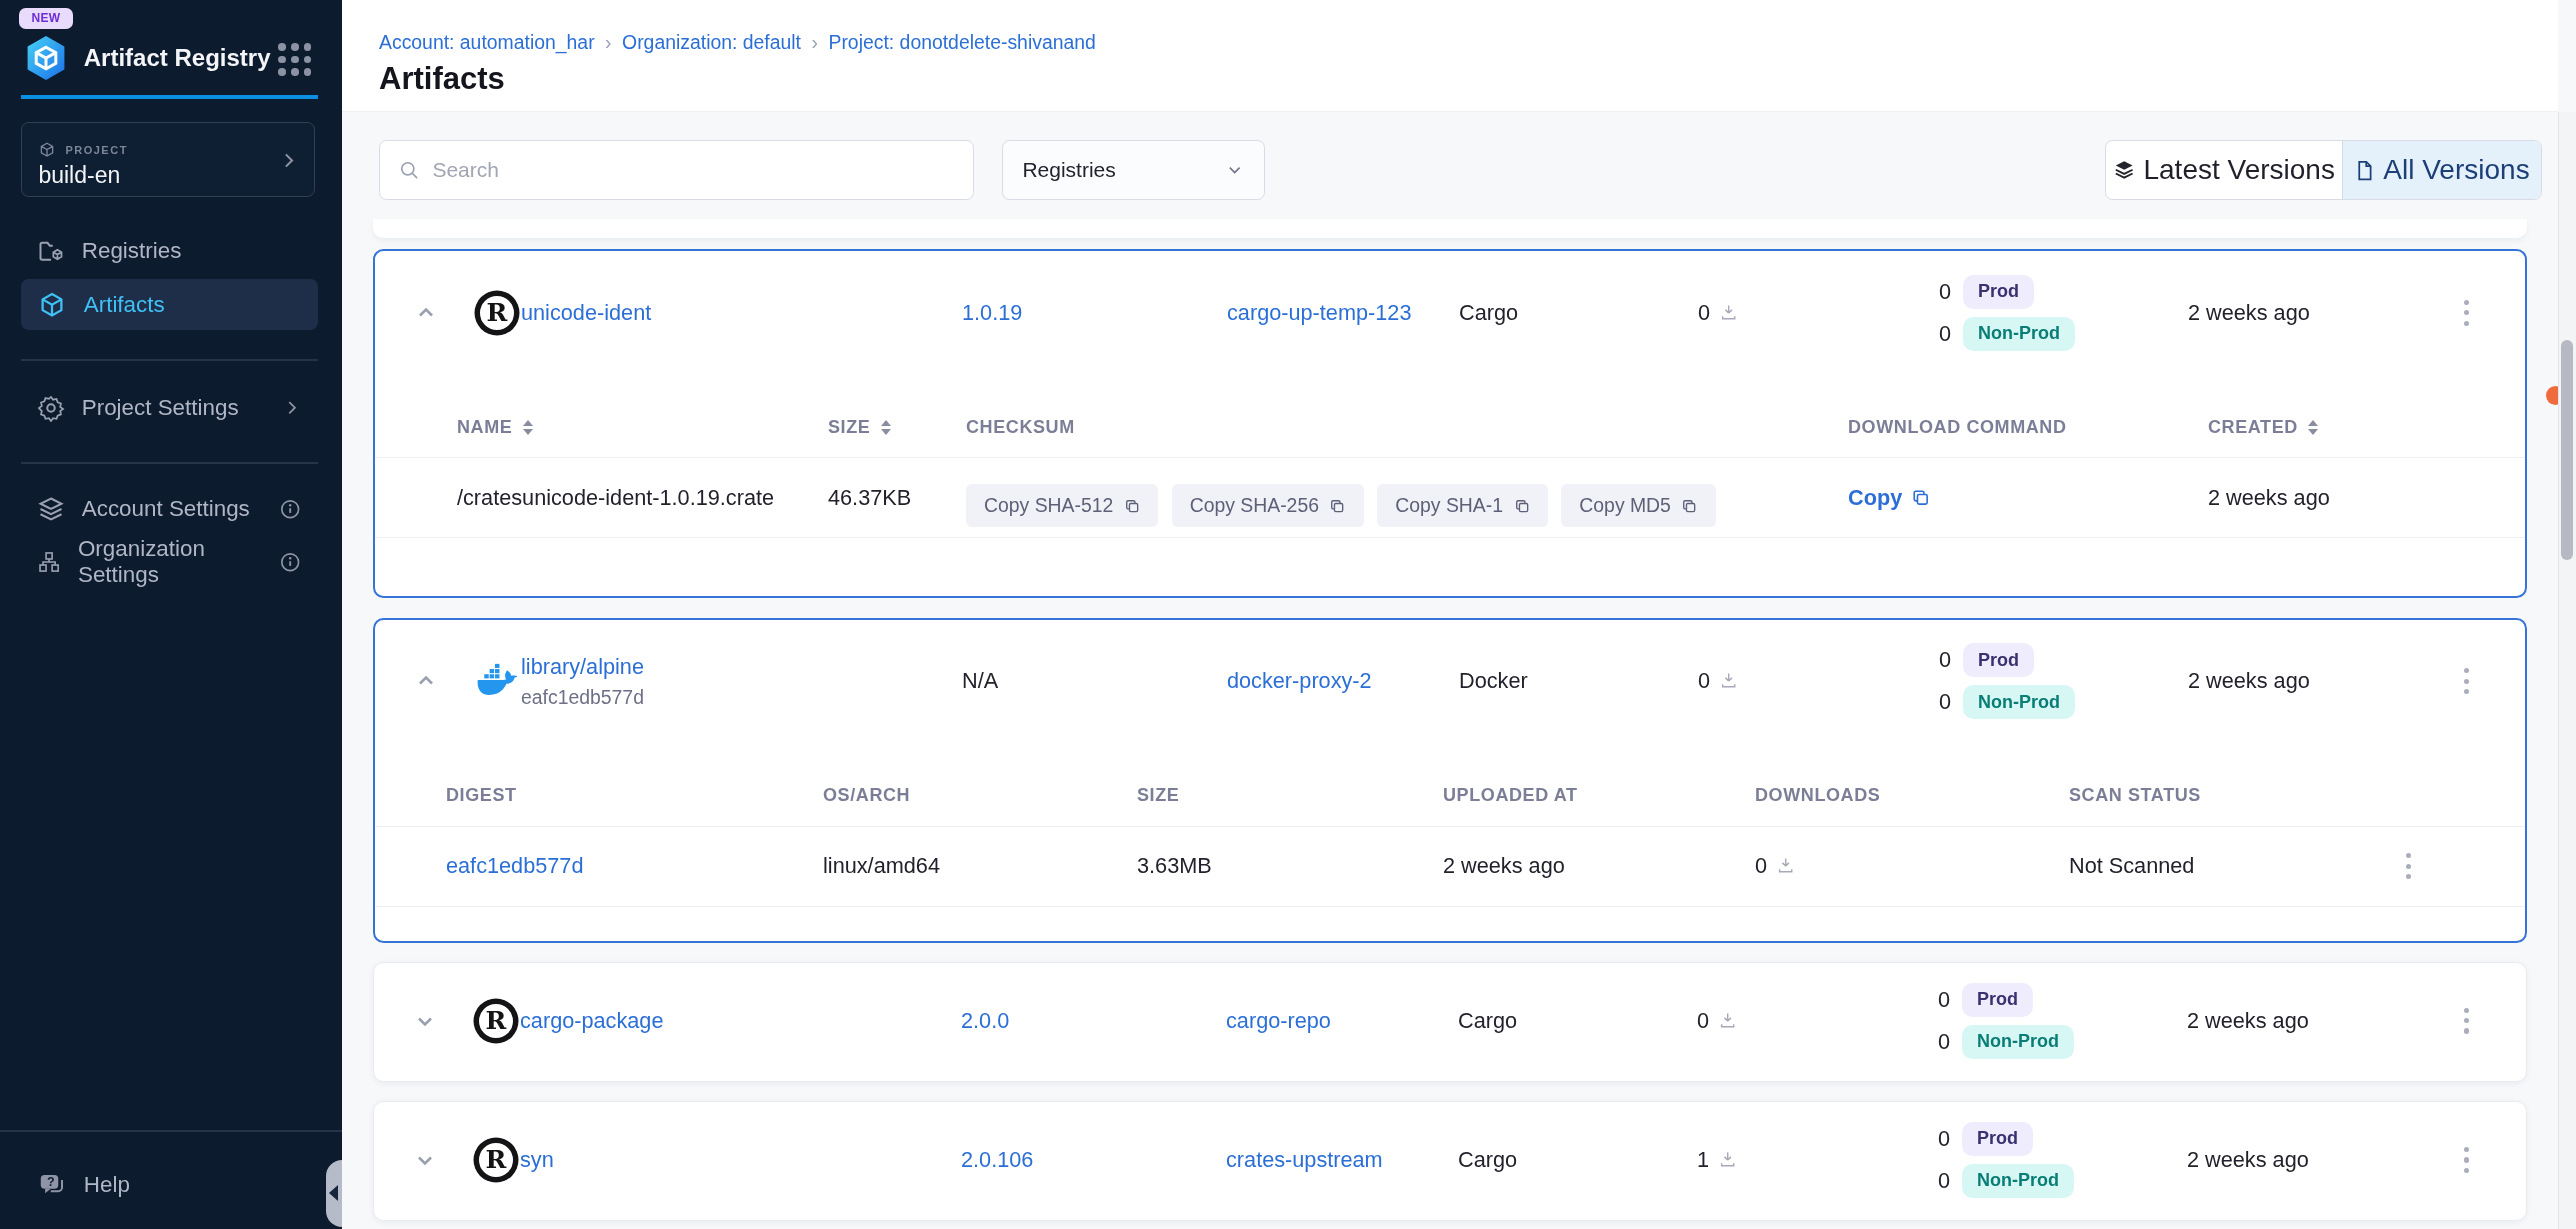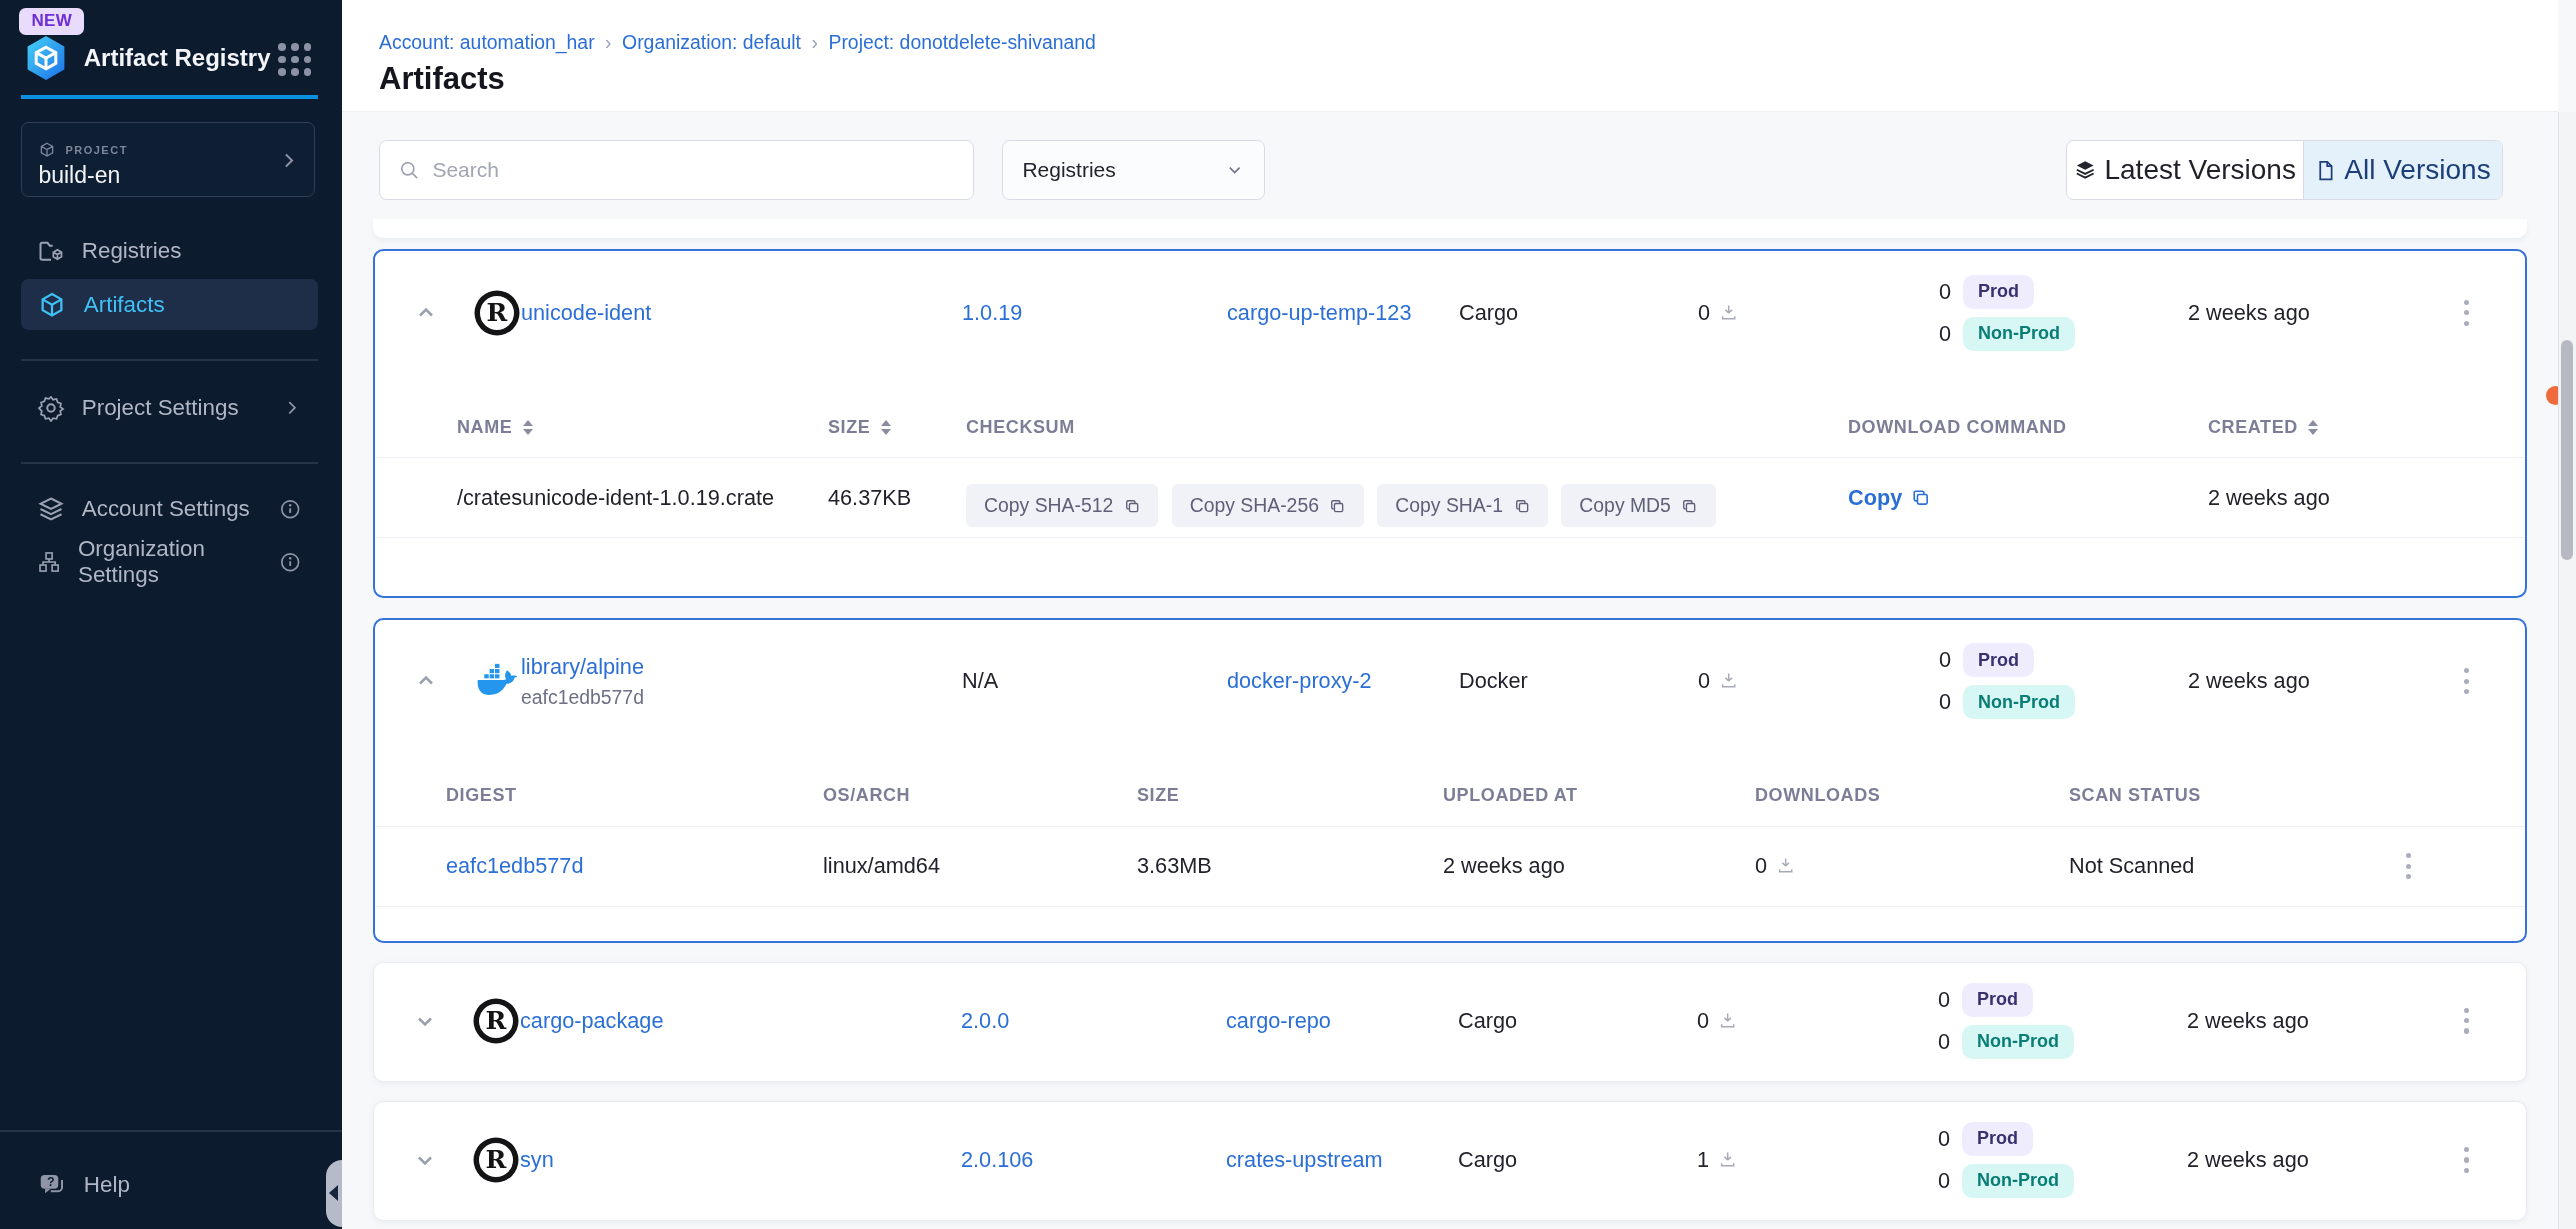"NEW" .new-badge { font-size: 17px -> 12px }
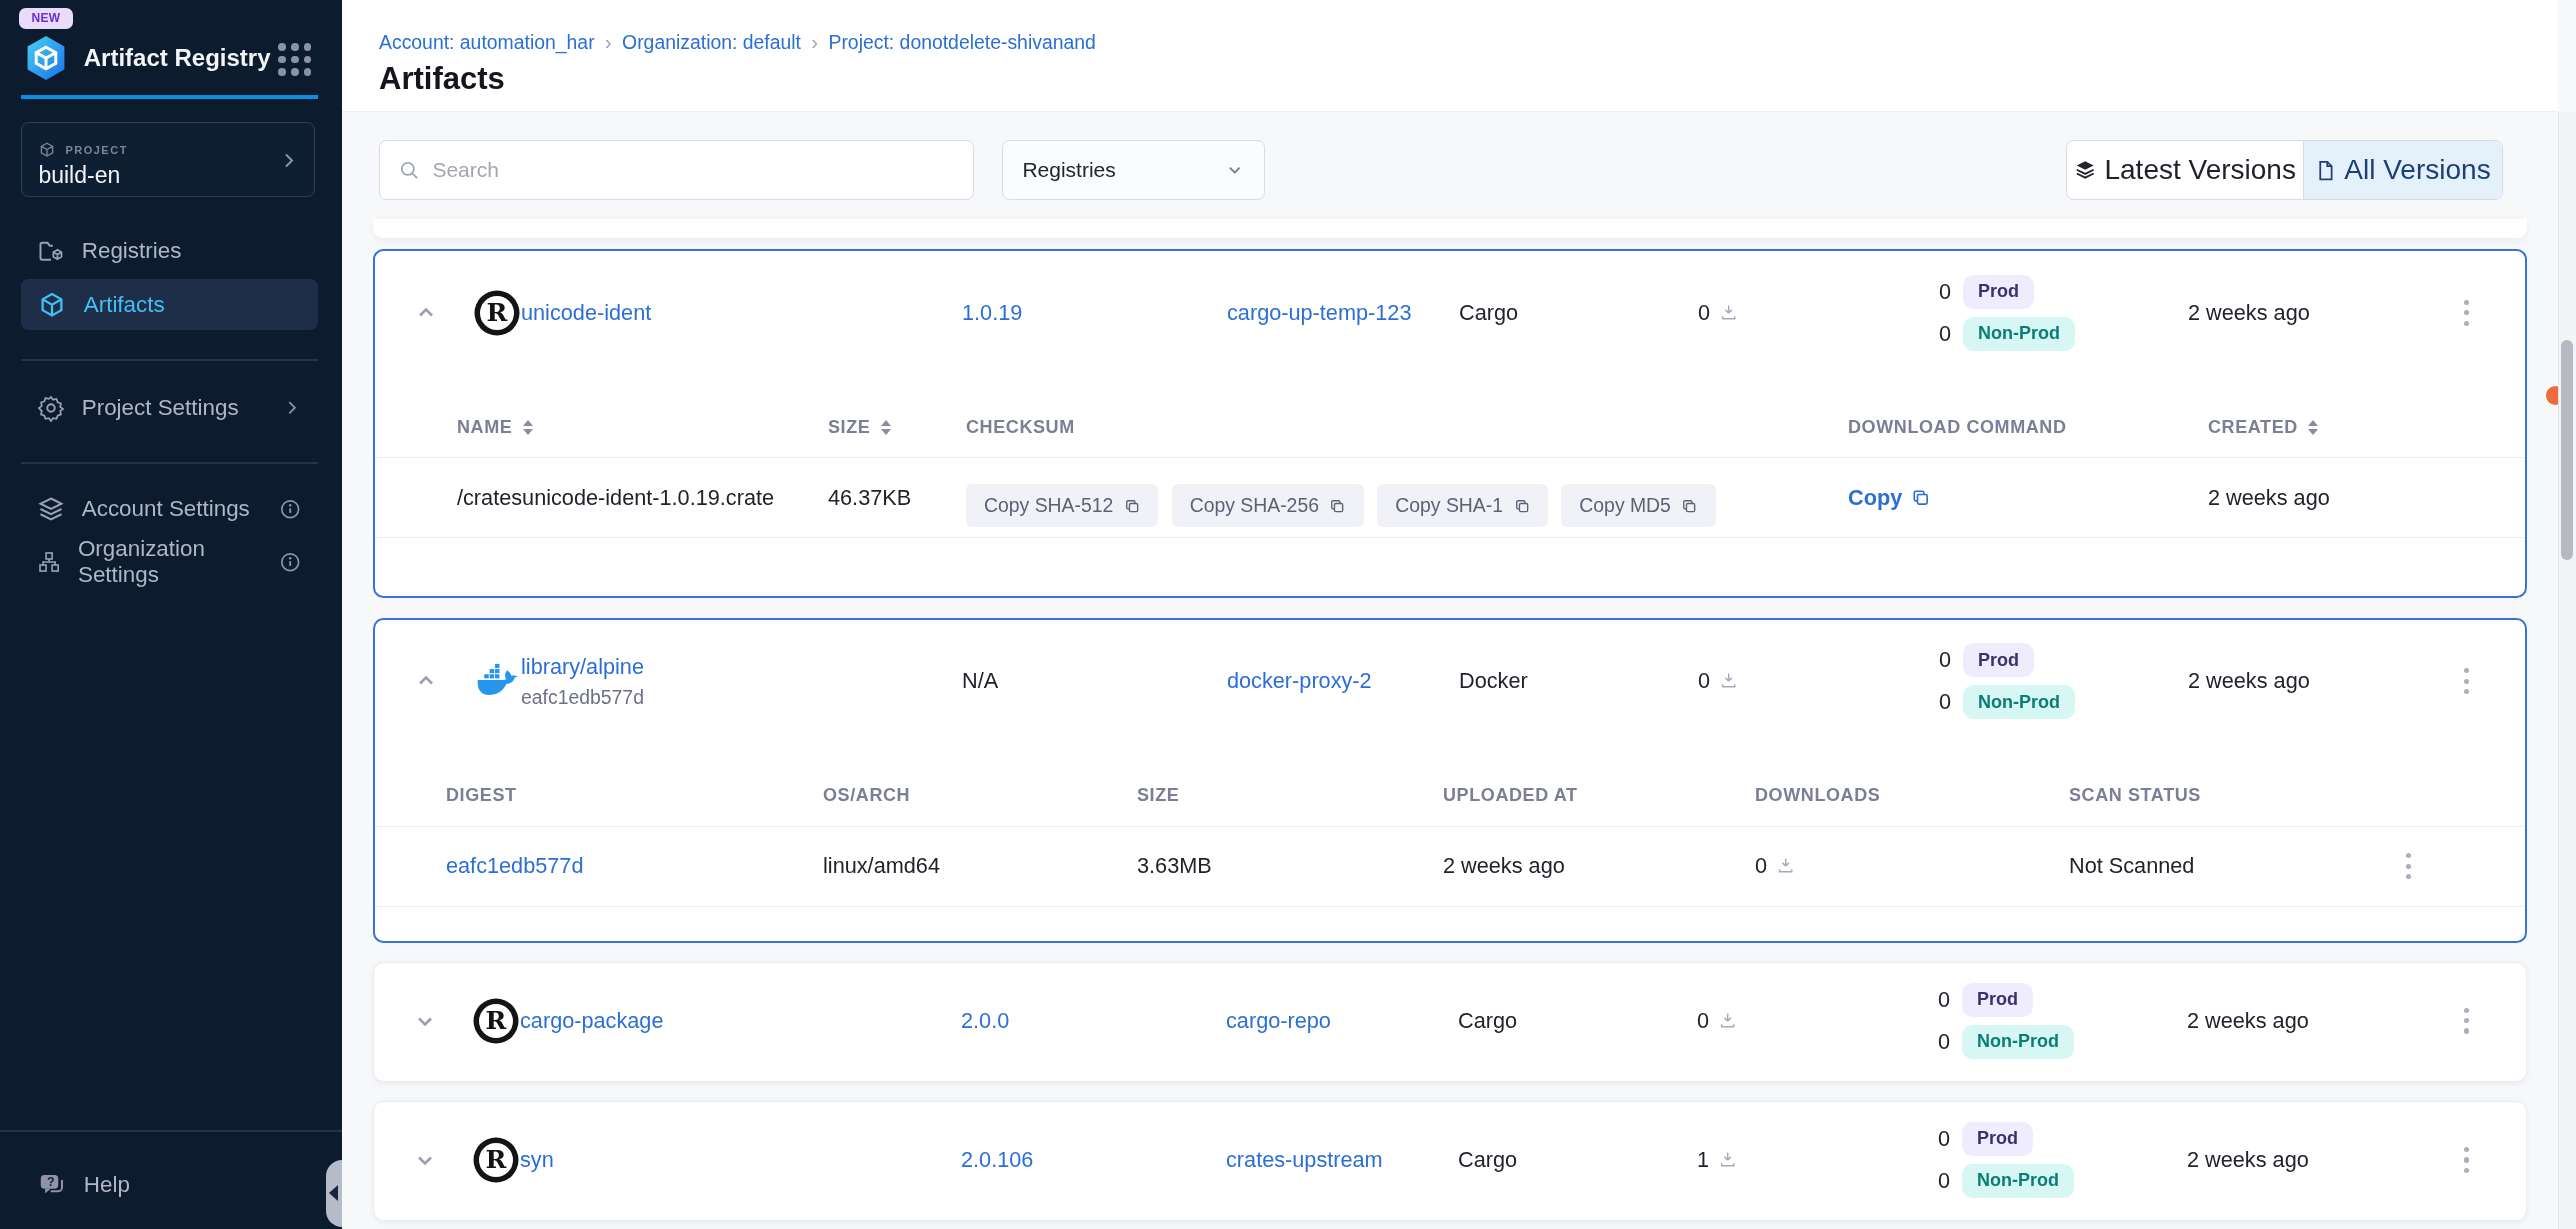"Search" .toolbar { margin: 28px 55px 0 37px -> 28px 16px 0 37px }
